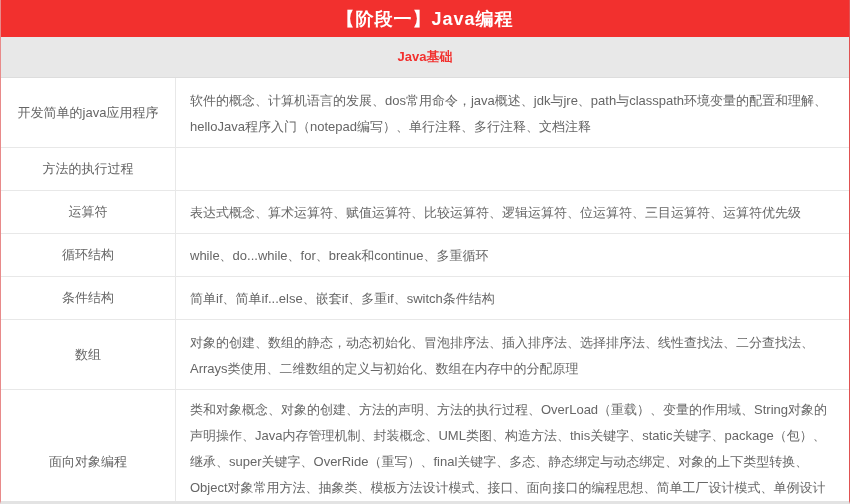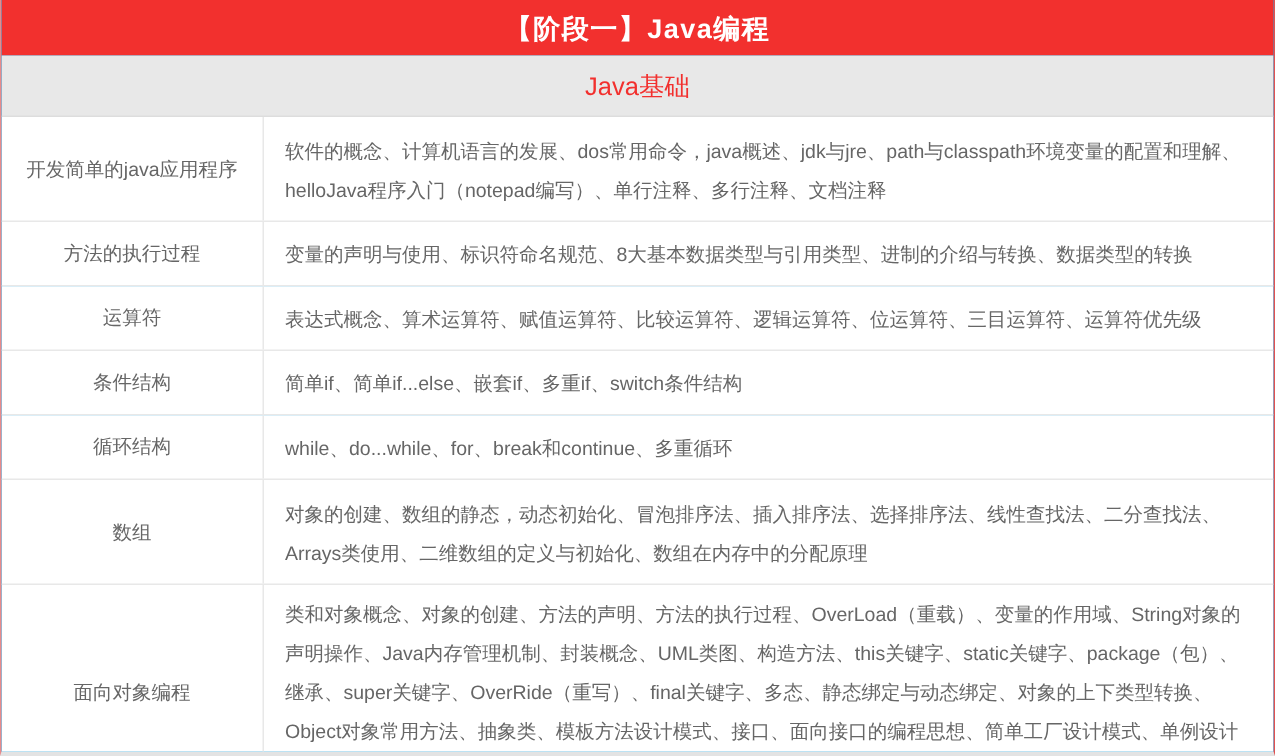"【阶段一】Java编程" .curriculum { background: #0ea5e9 -> #14532d }
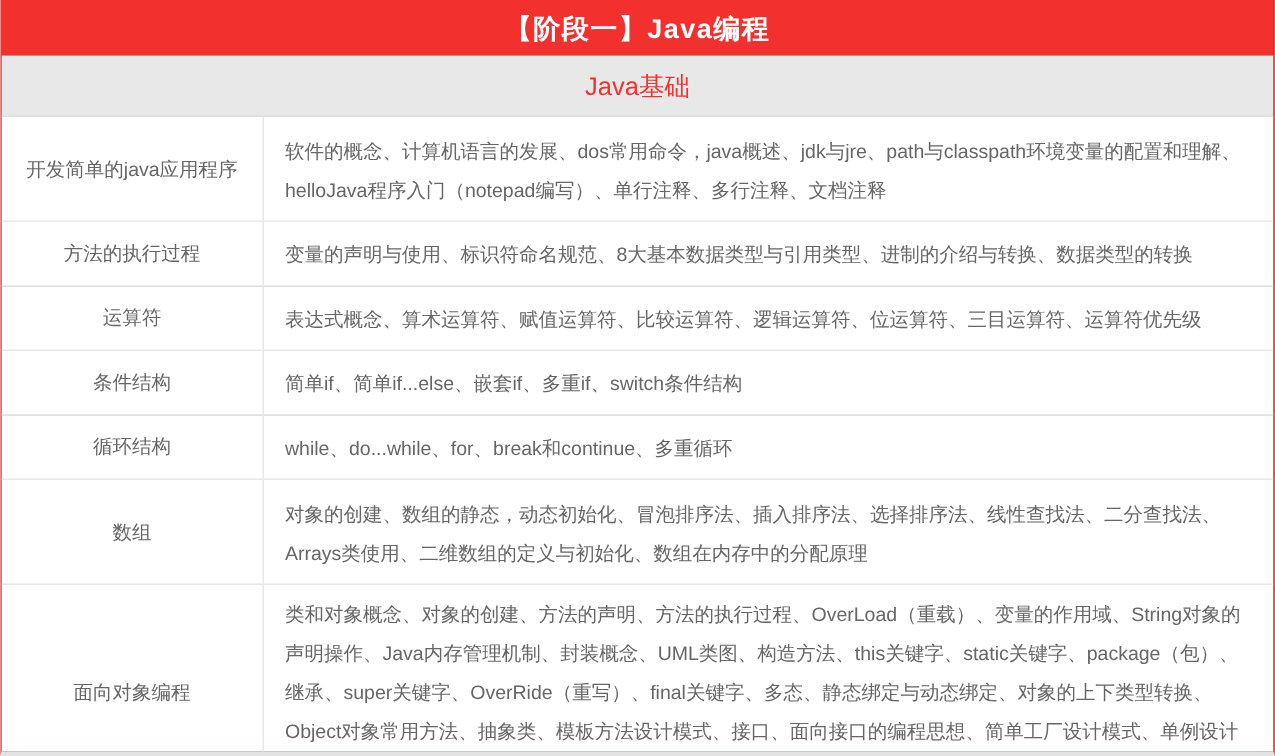"Java基础" .section-title { font-size: 17px -> 13px; font-weight: 400 -> 700 }
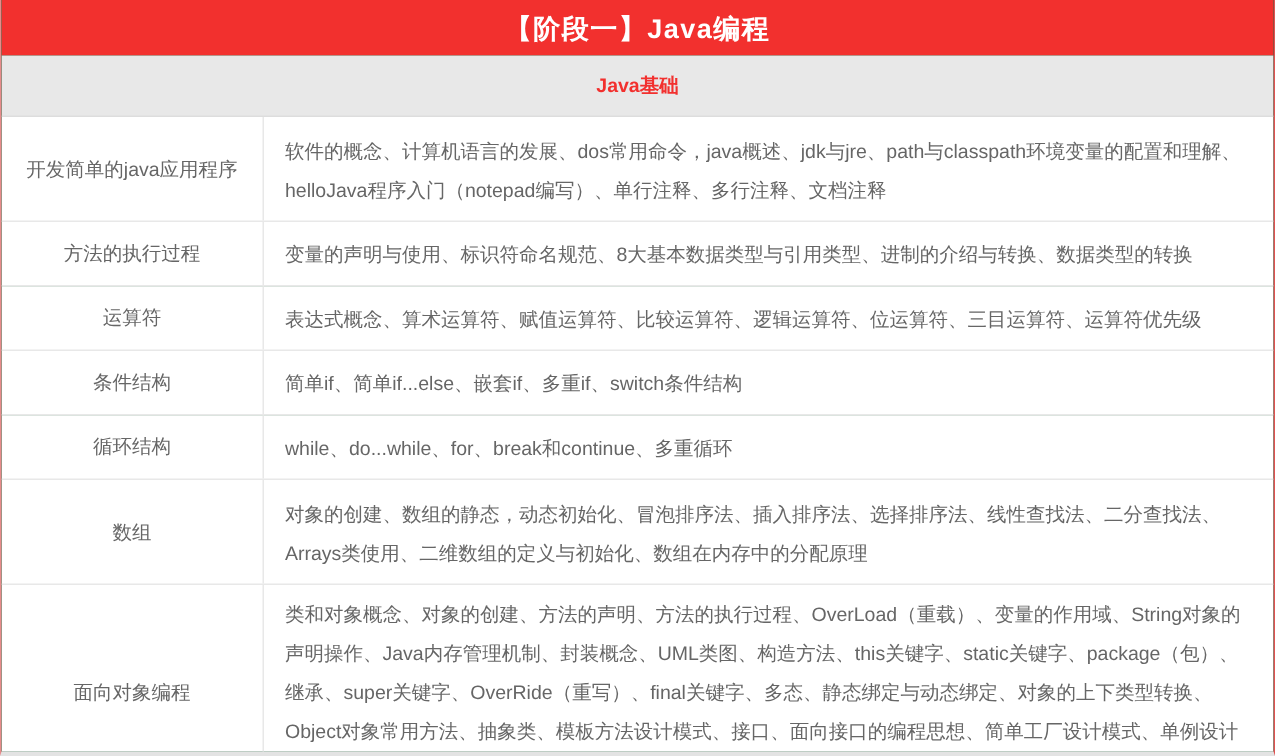"变量的声明与使用、标识符命名规范、8大基本数据类型与引用类型、进制的介绍与转换、" div.details-cell { html: <div> <span>变量的声明与使用、标识符命名规范、8大基本数据类型与引用类型、进制的介绍与转换、数据类型的转换</span> </div> -> none }
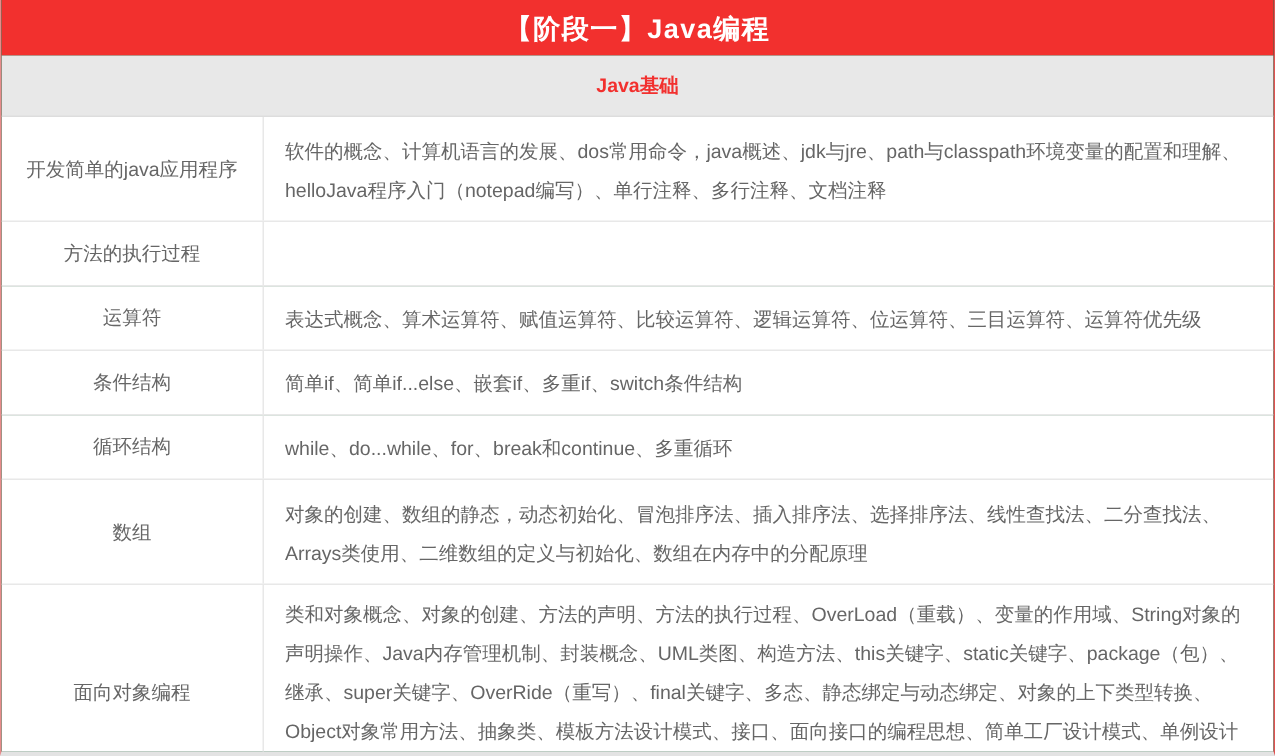"条件结构" div.row { order: before "循环结构" -> after "循环结构" }
